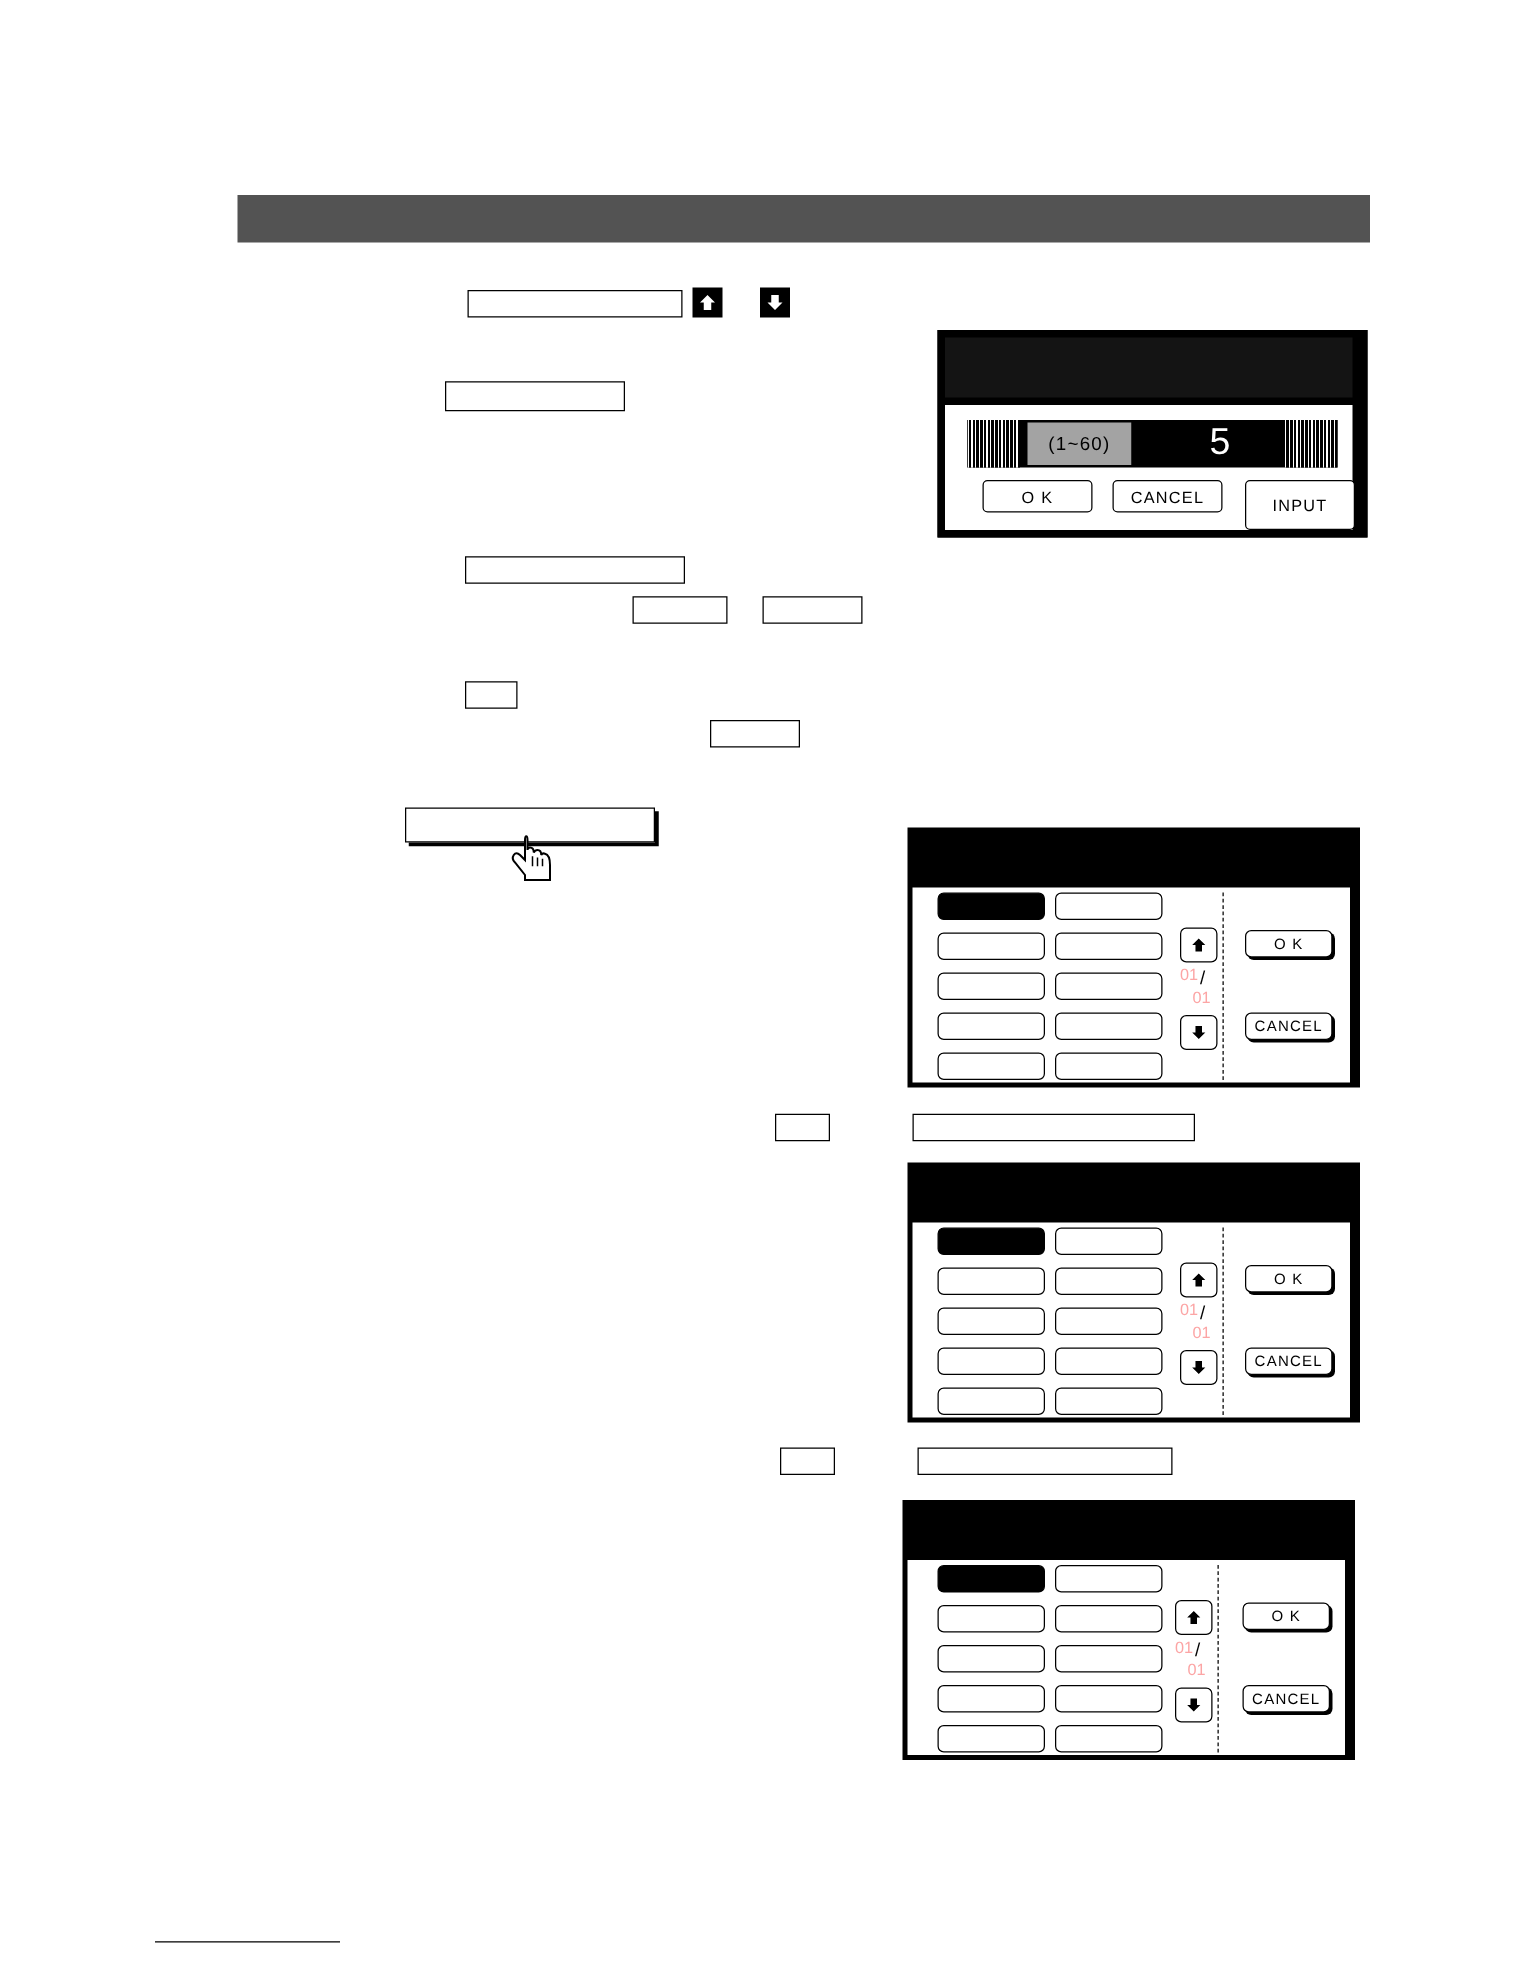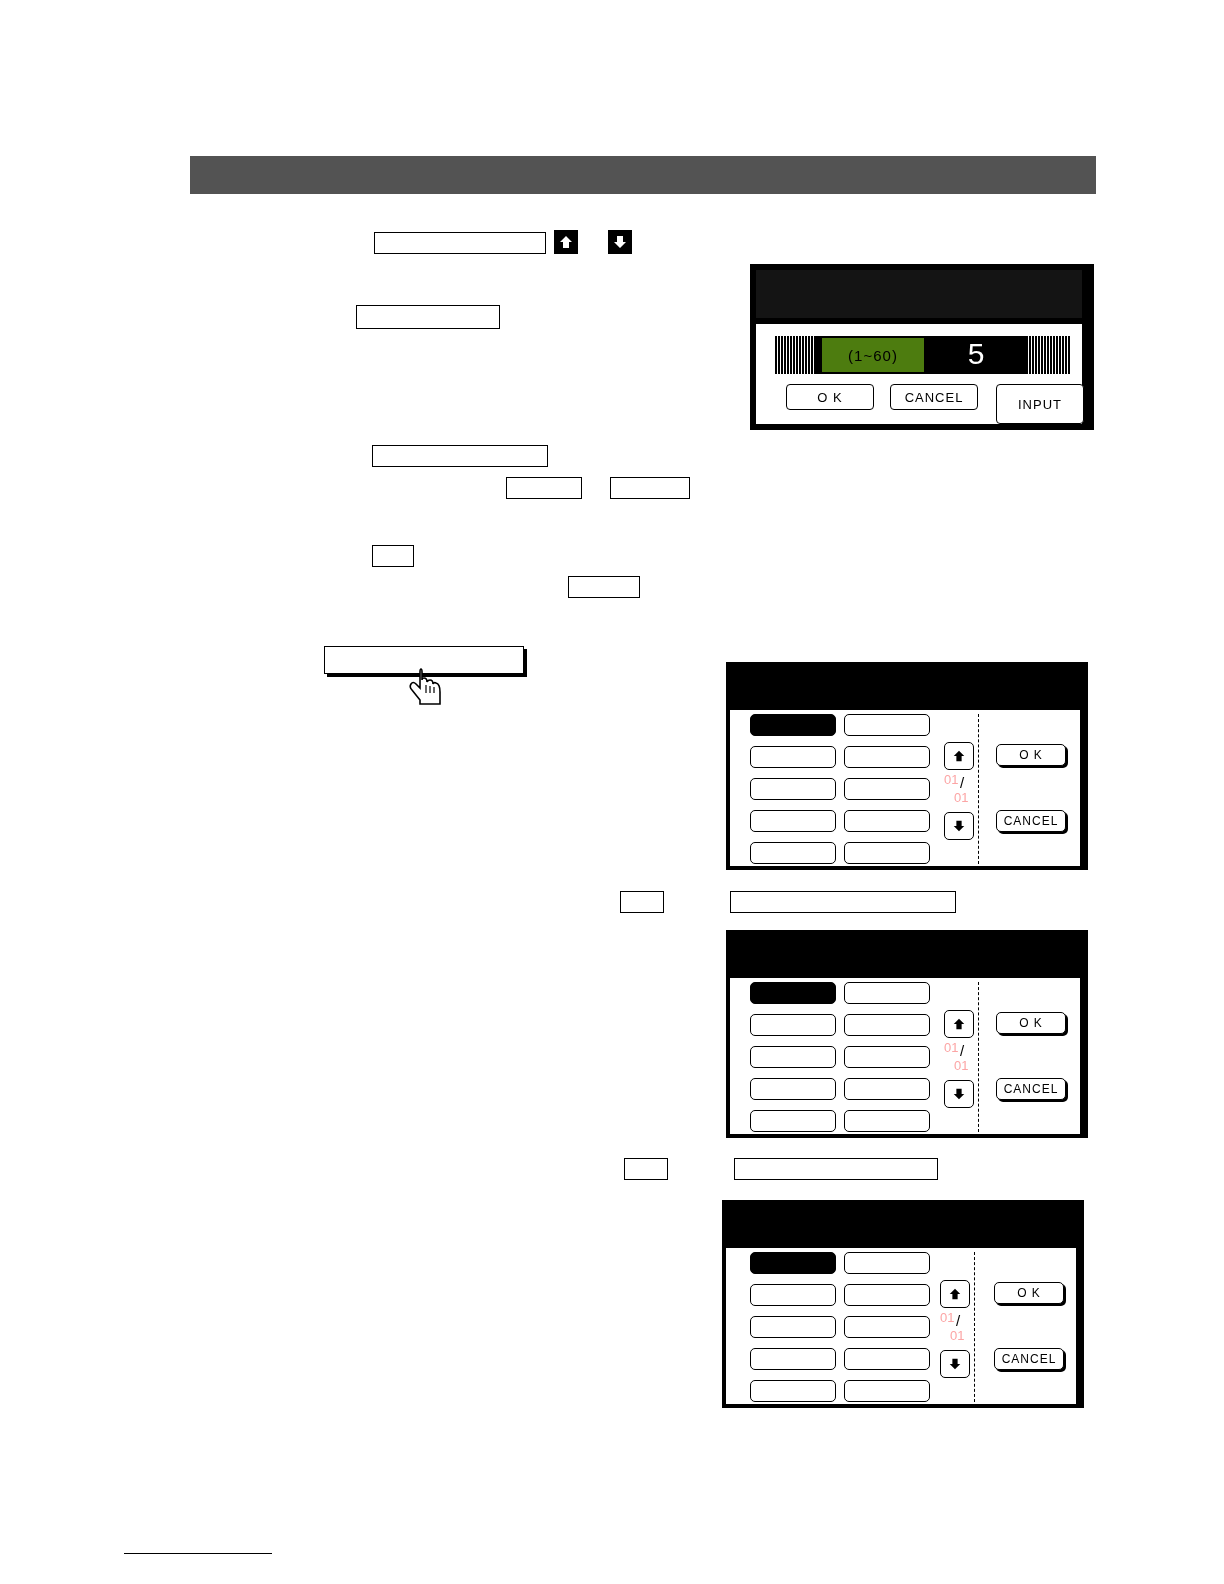"(1~60)" .lcd1-range { background: #4d7c0f -> #a3a3a3; width: 102px -> 83px }
